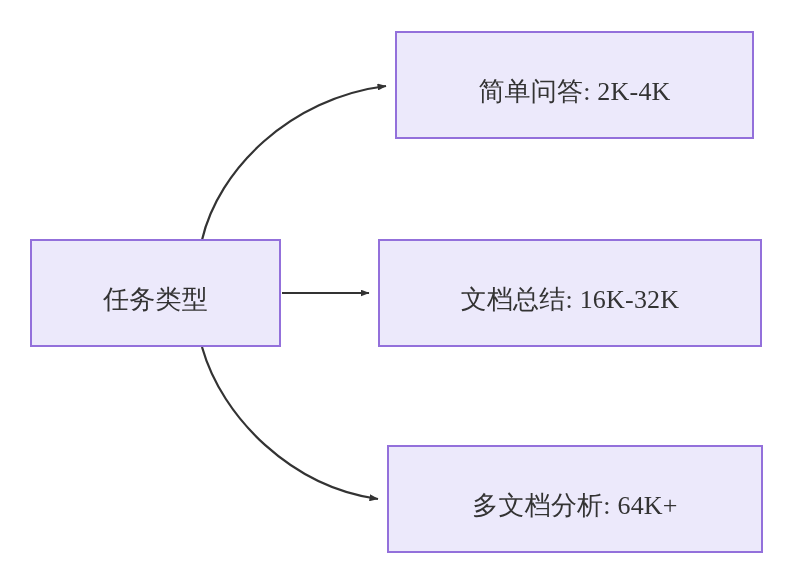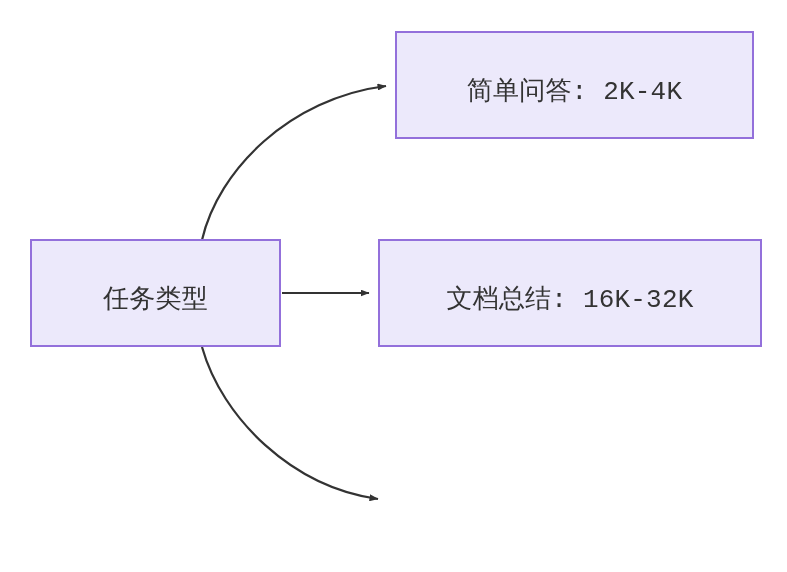"简单问答: 2K-4K" .node-label { font-family: Liberation Mono, monospace -> Liberation Serif, serif }
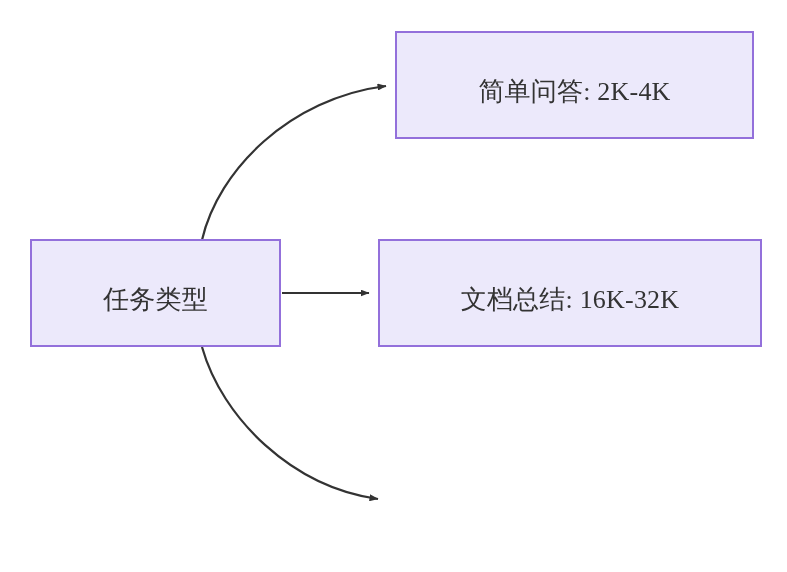"多文档分析: 64K+" div.node { html: none -> <div> <span>多文档分析: 64K+</span> </div> }
